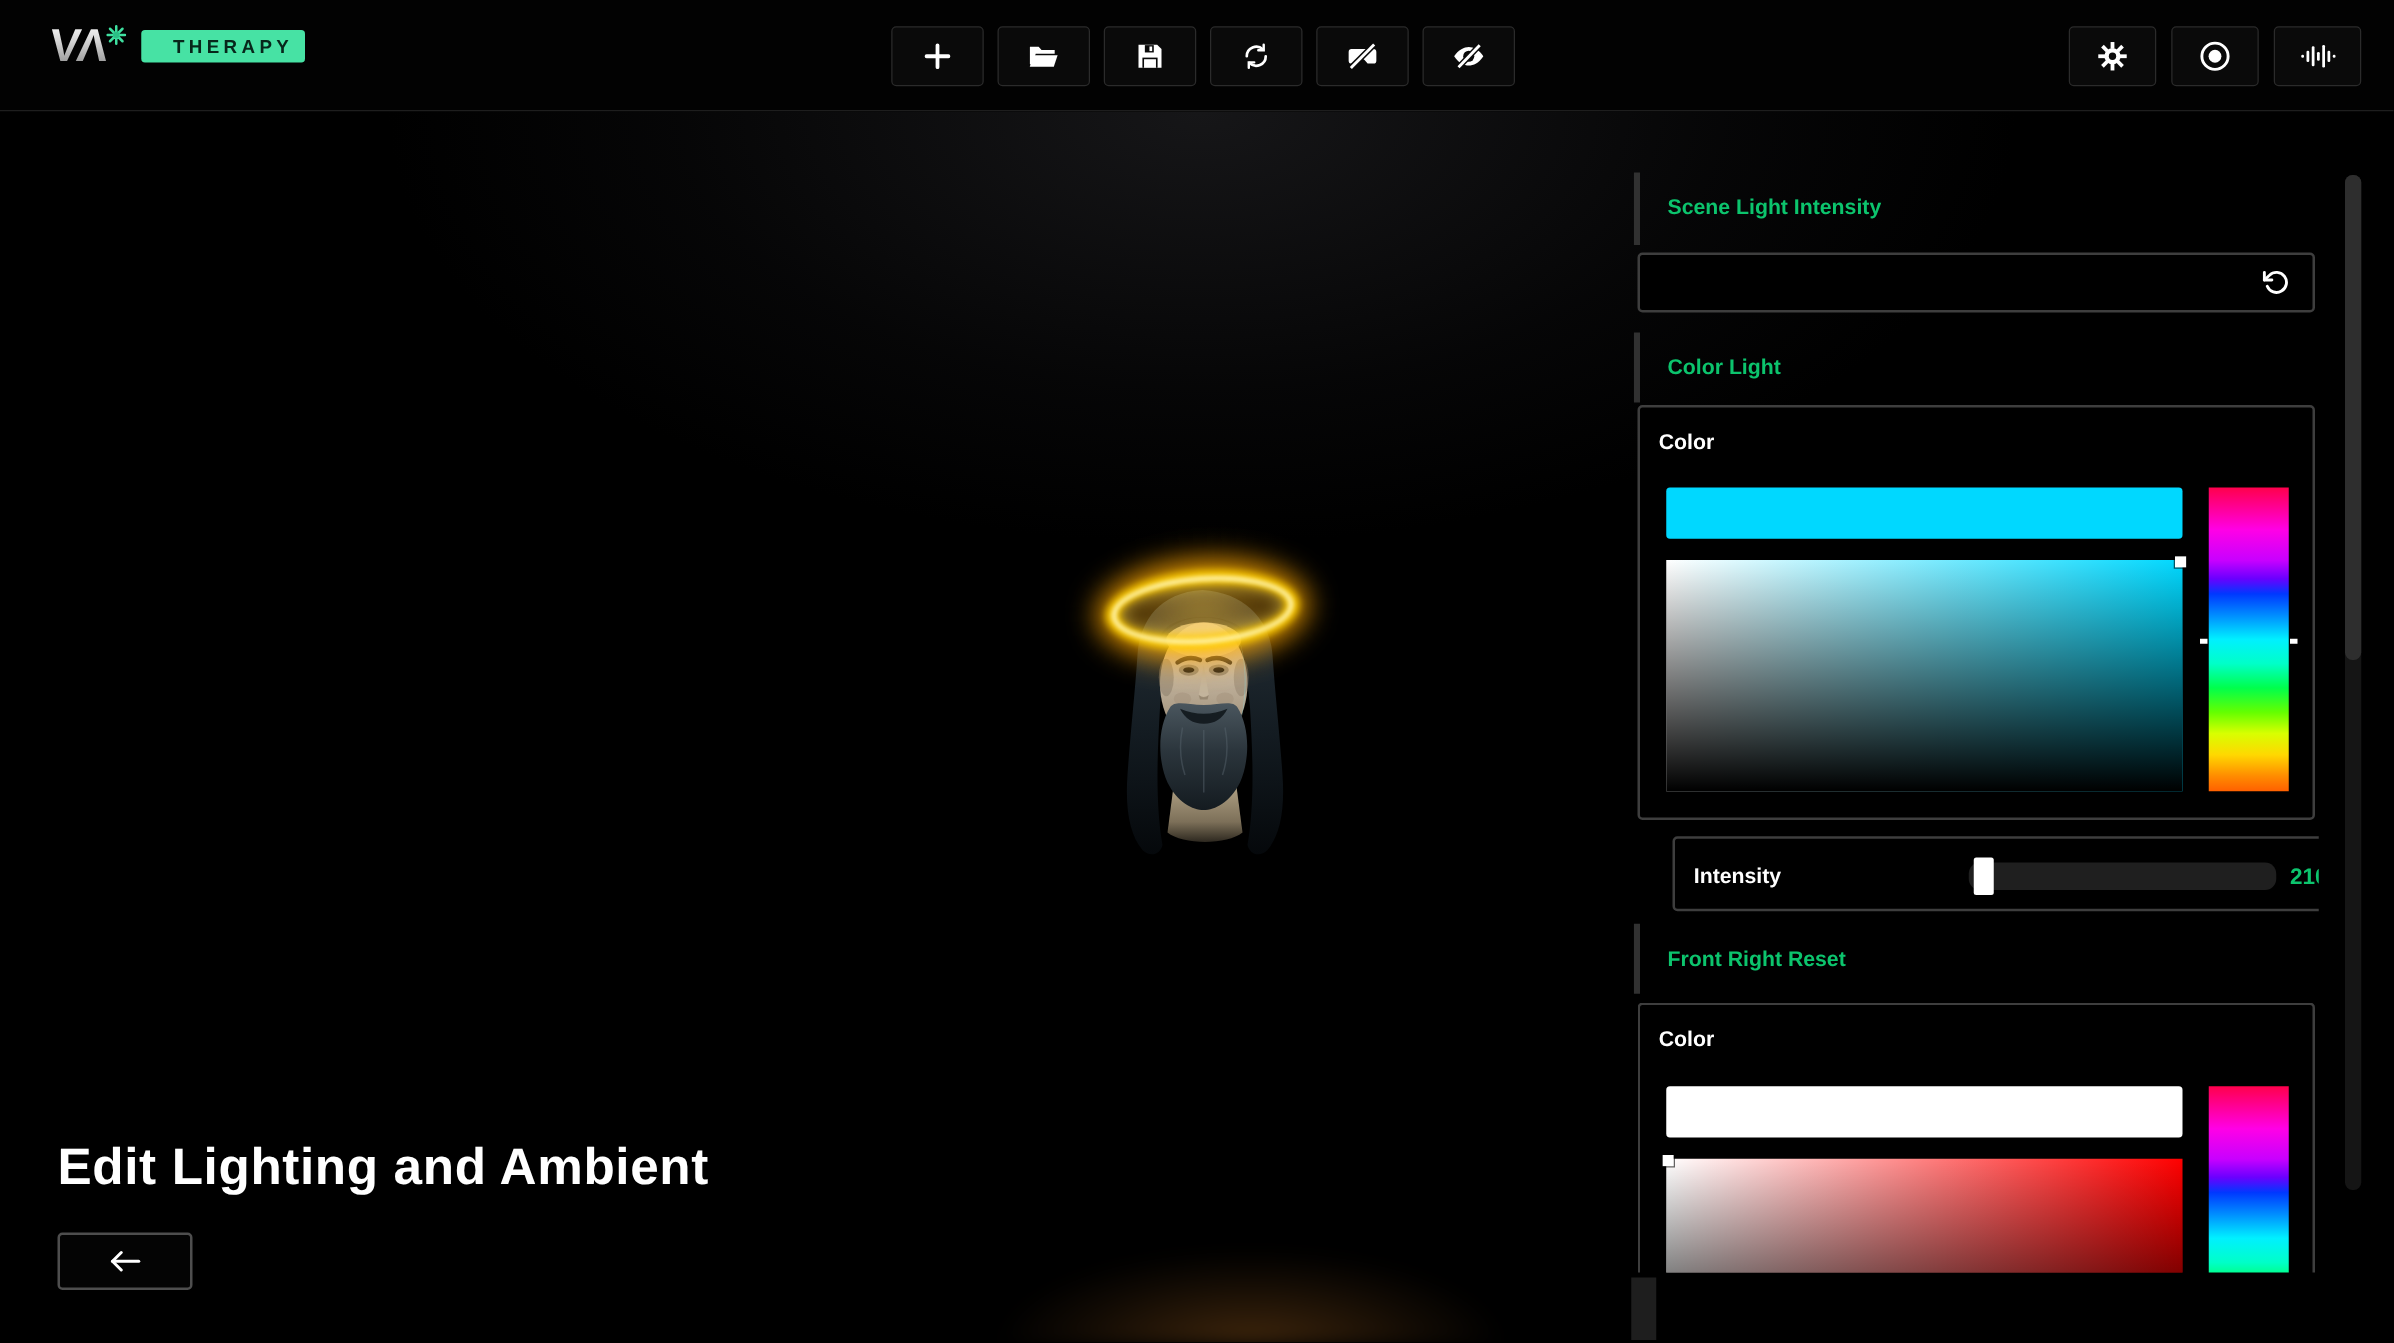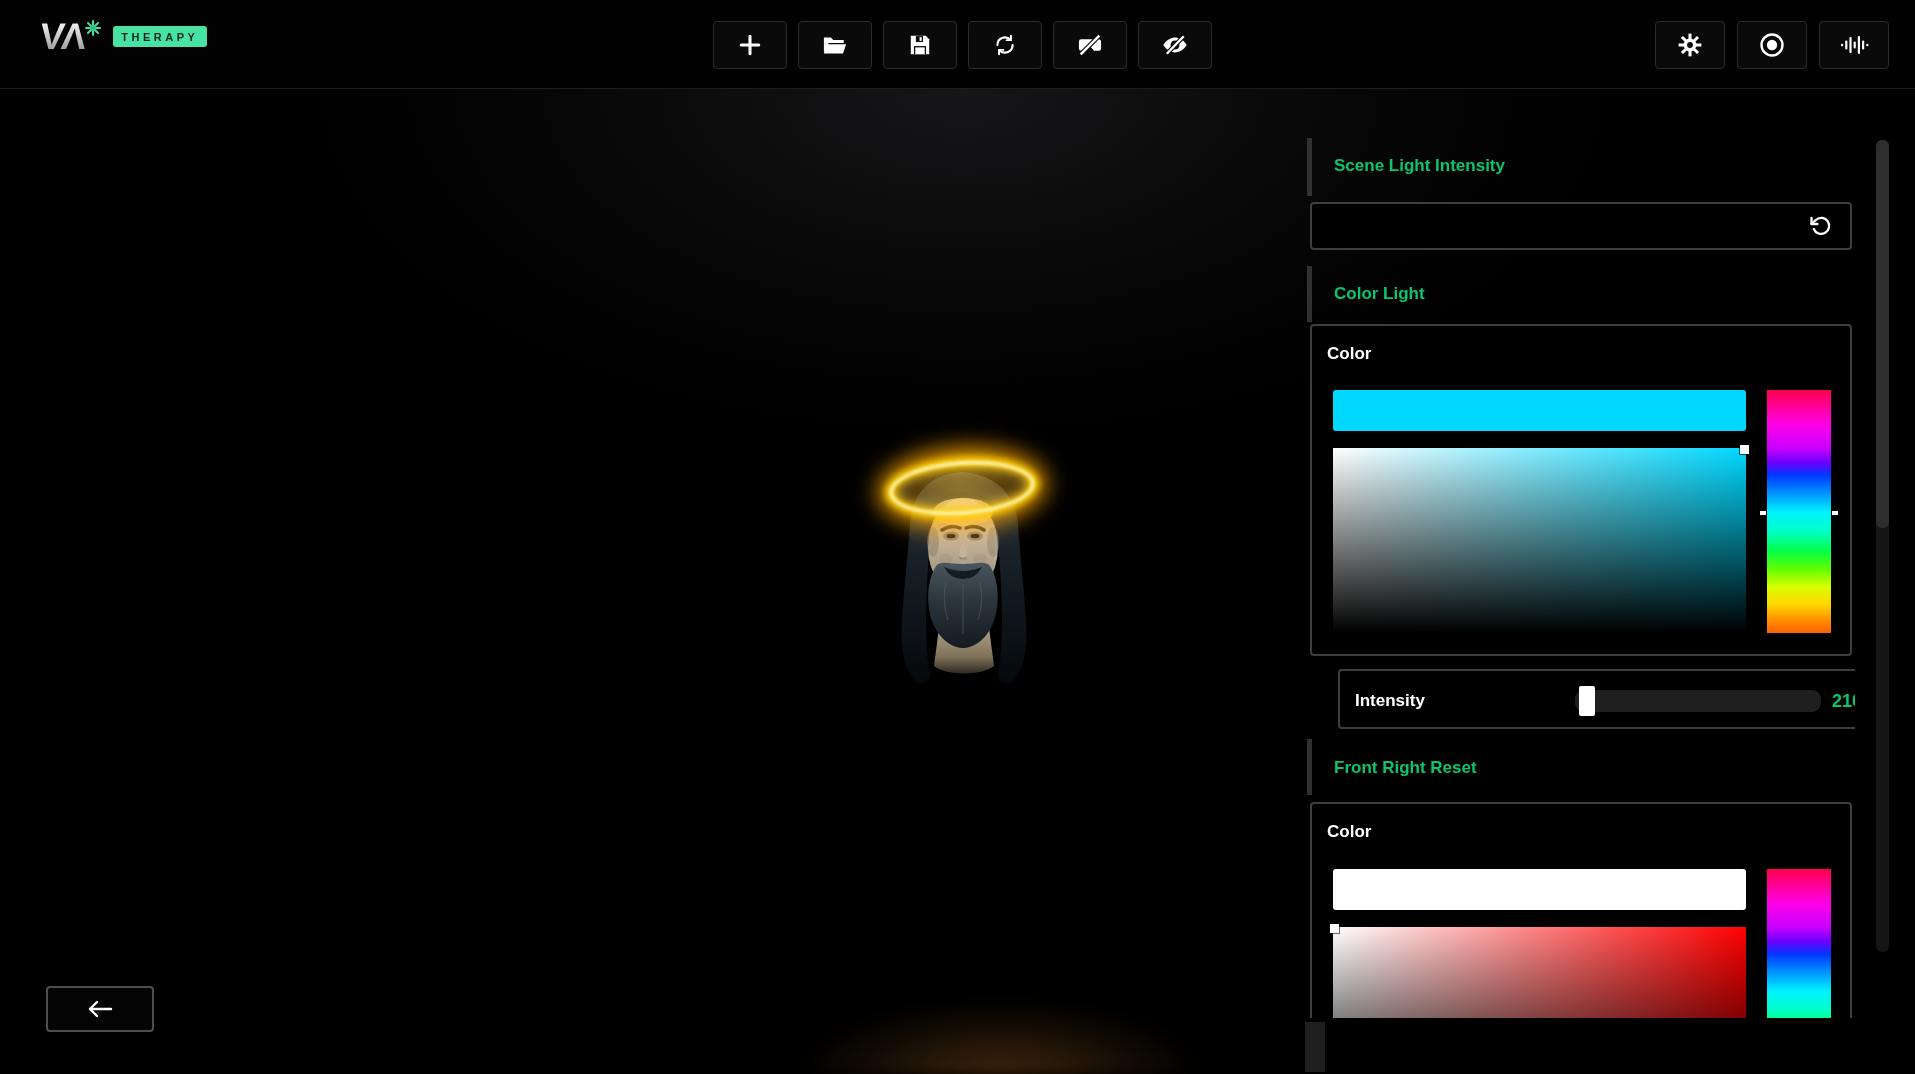"THERAPY" .logo-badge { font-size: 11px -> 15px; padding: 5px 9px 4px 8px -> 5px 9px 4px 25px }
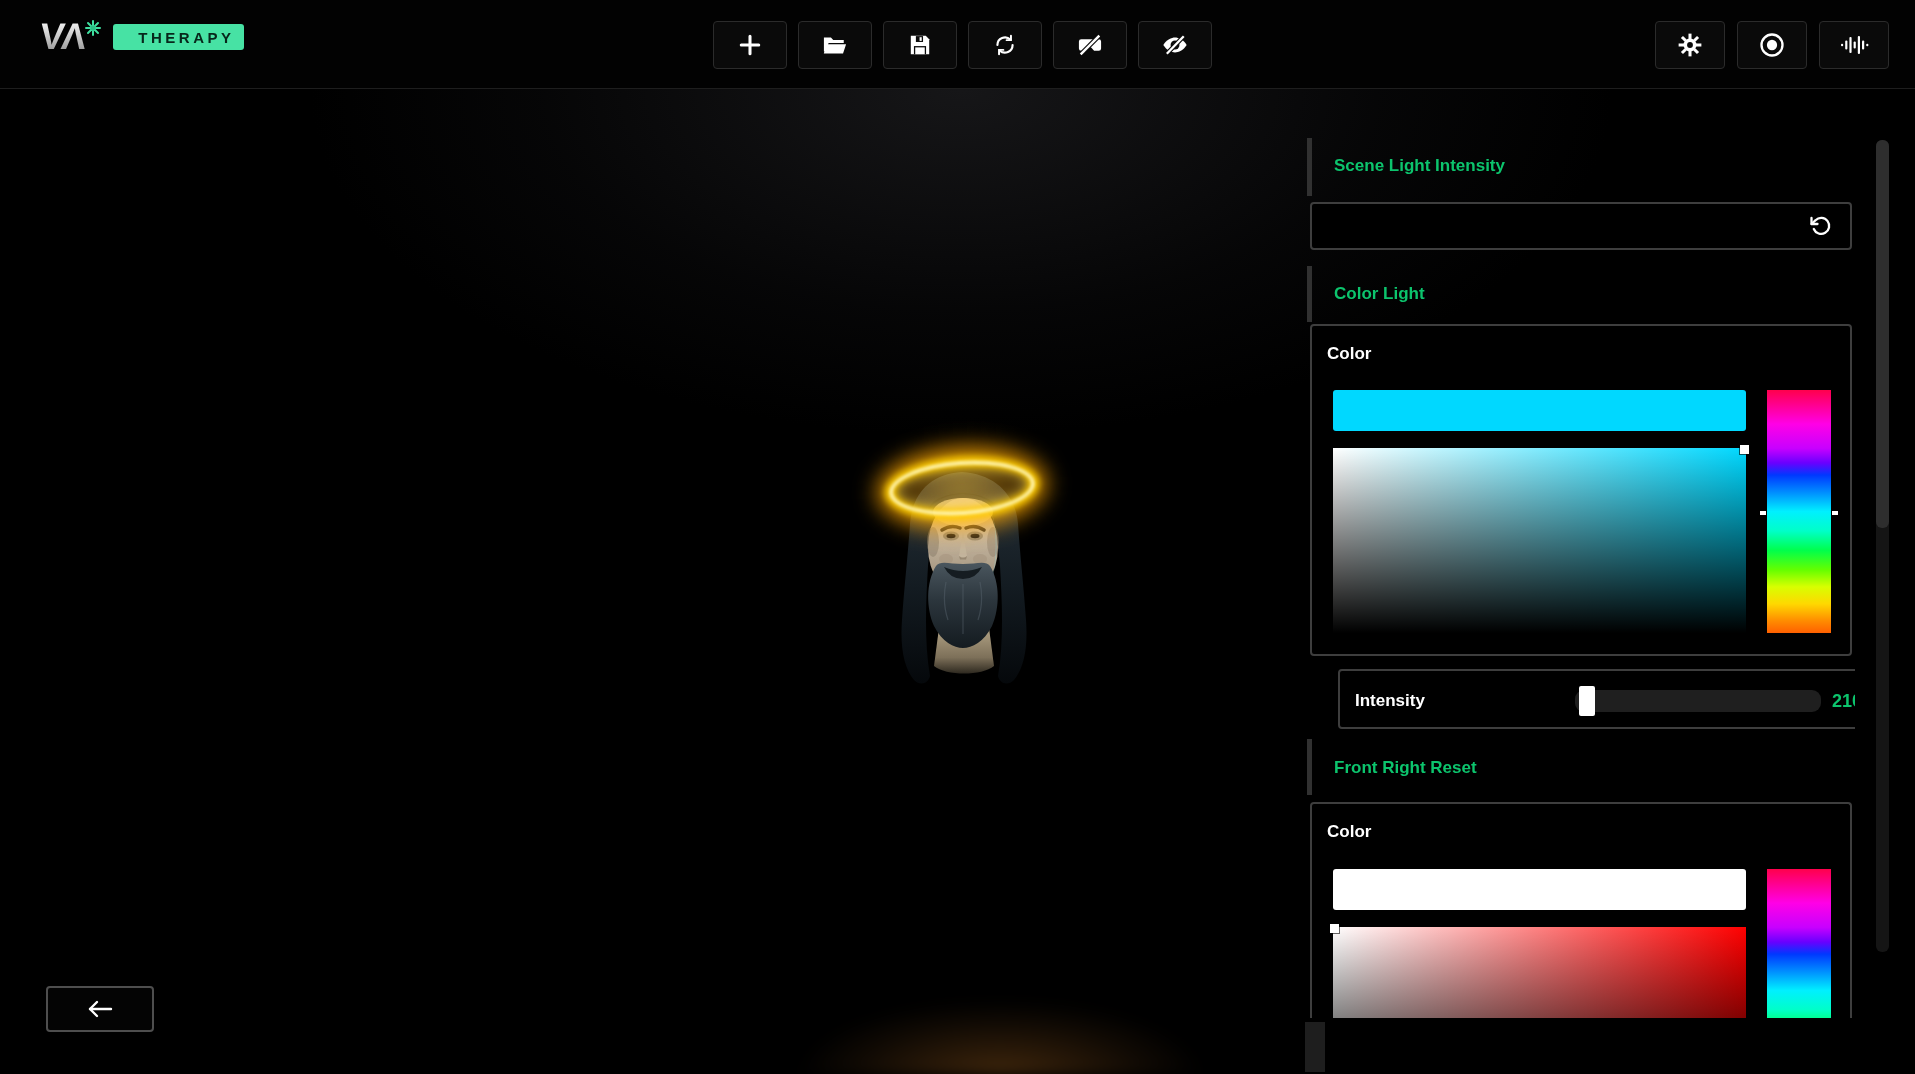"Edit Lighting and Ambient" h1.scene-title { html: none -> <h1>Edit Lighting and Ambient</h1> }
